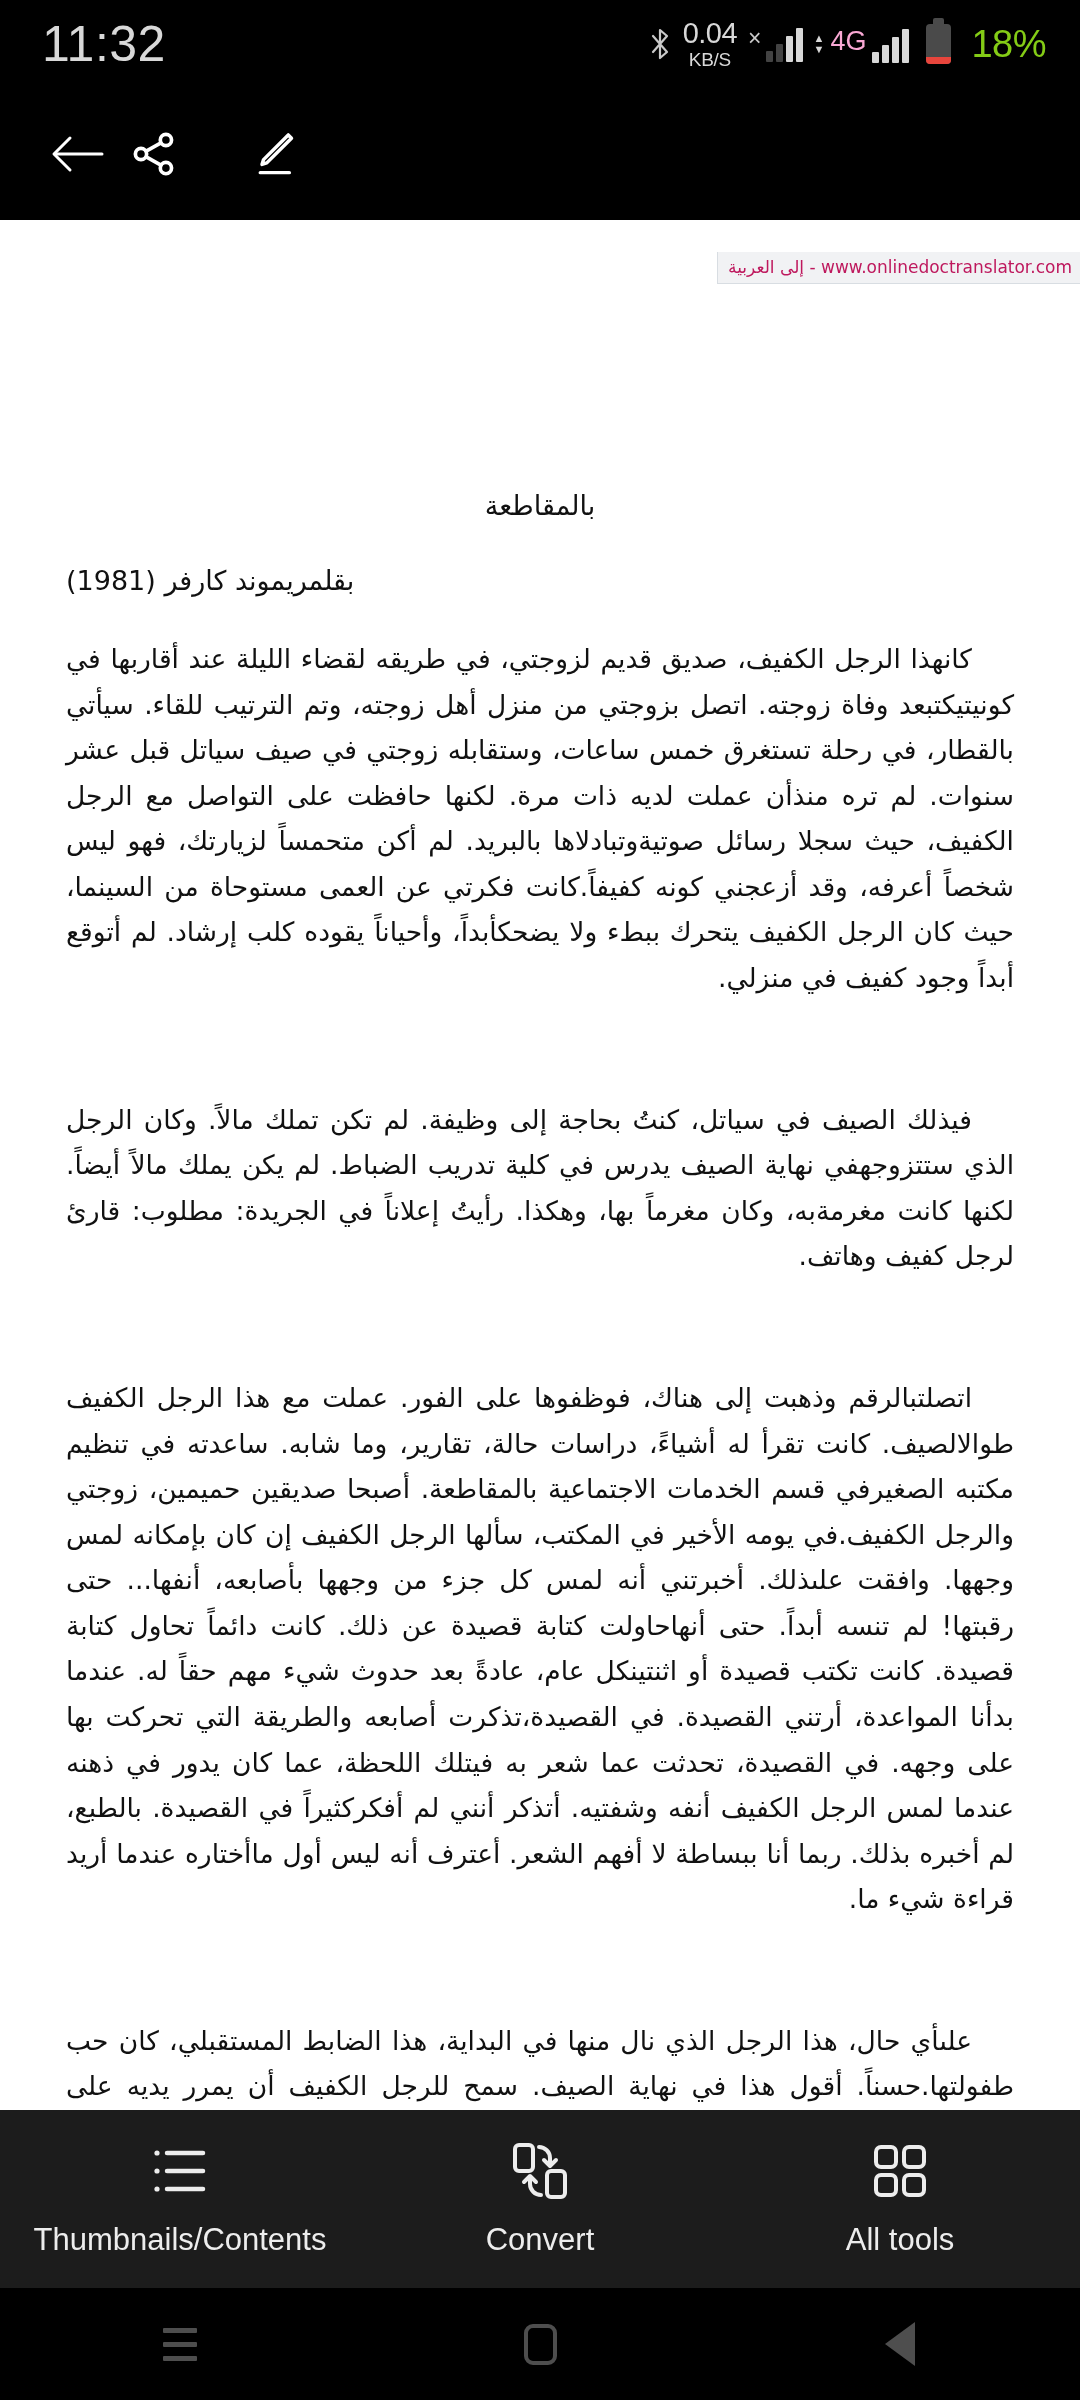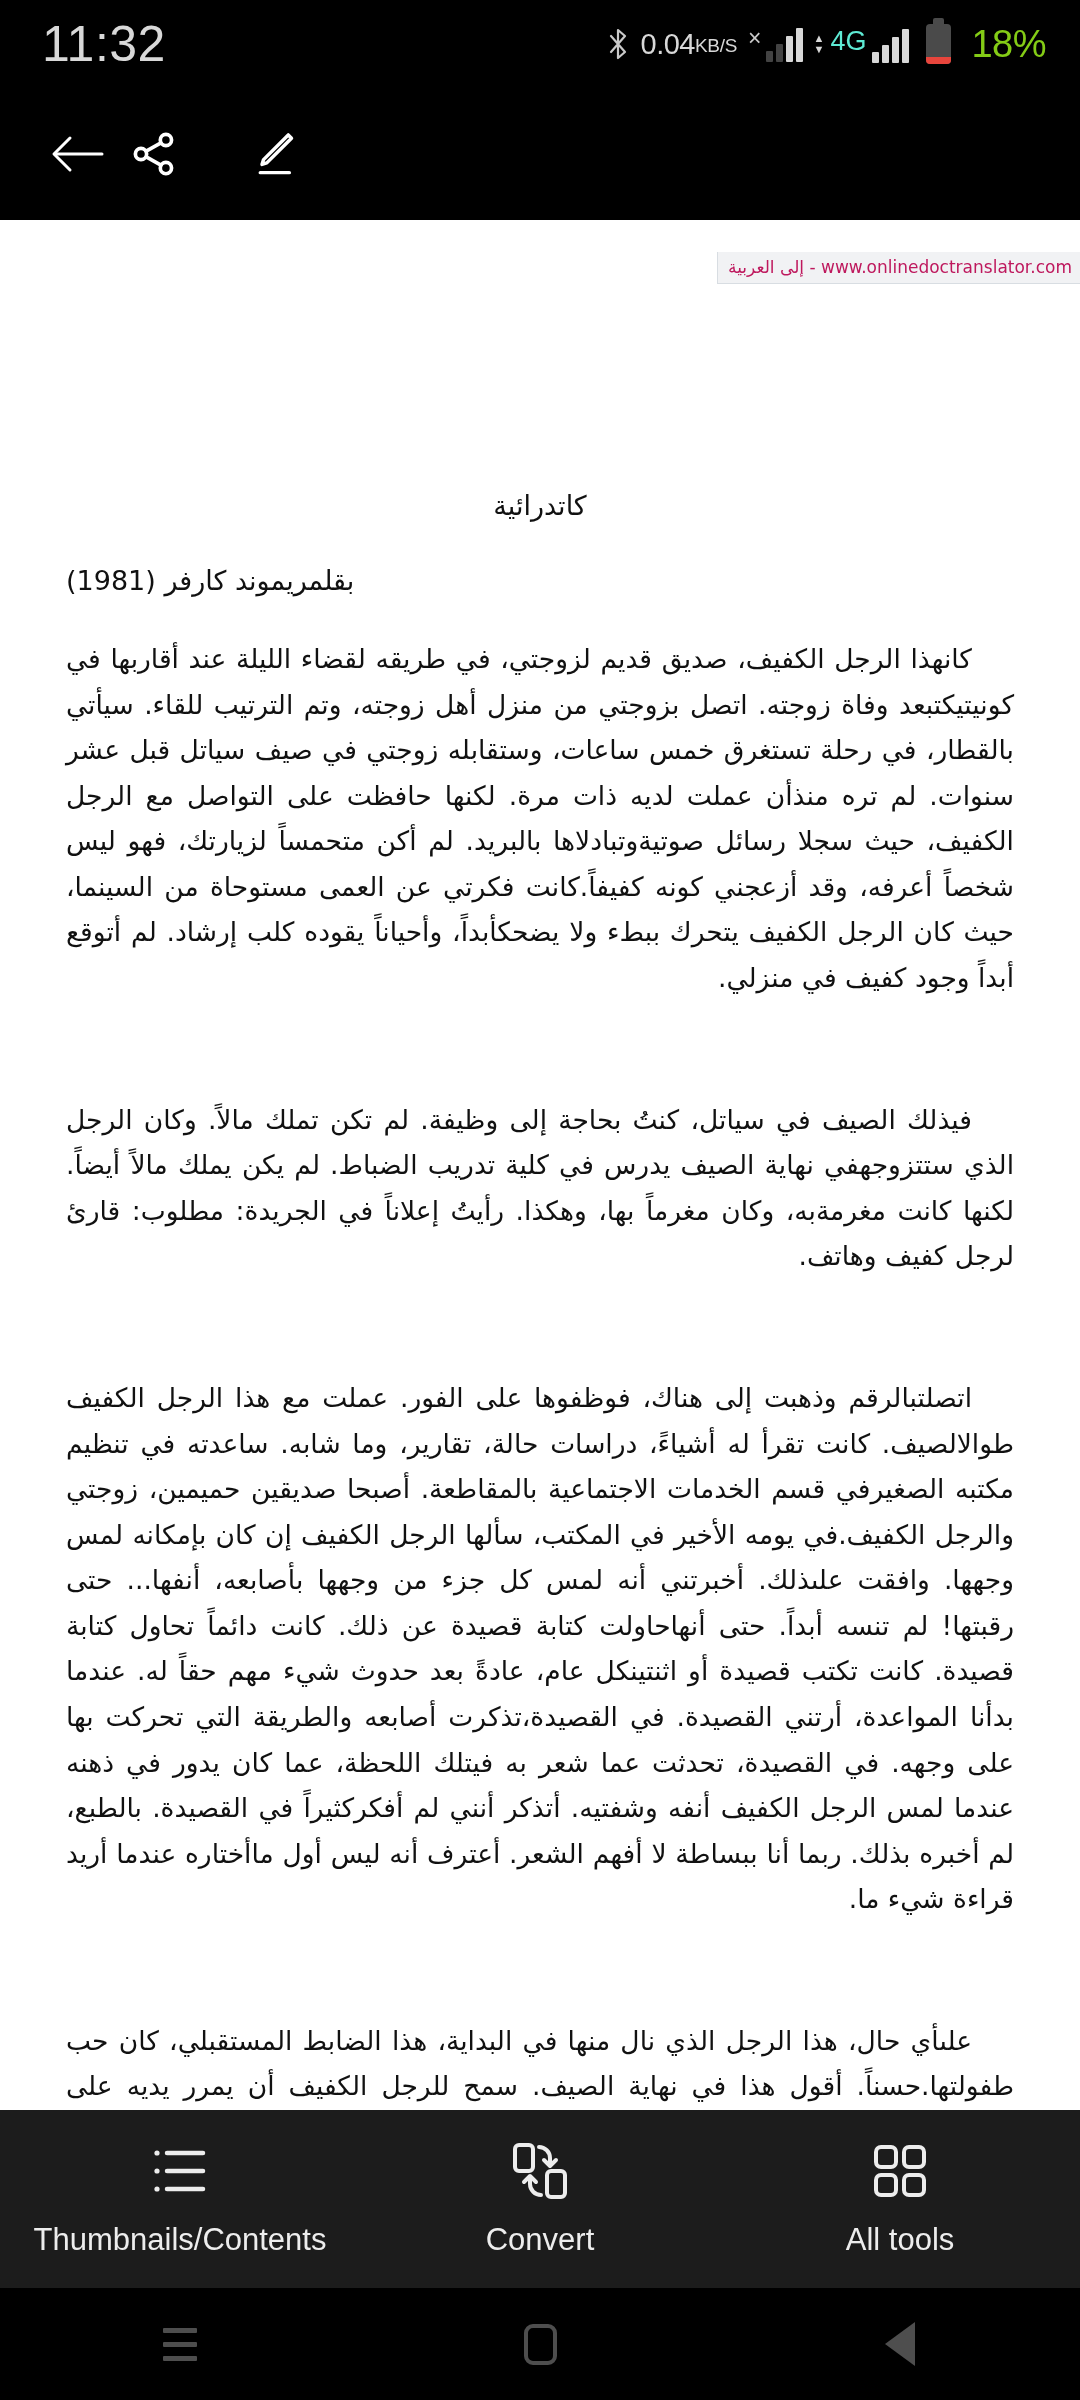"0.04" .netspeed { flex-direction: row -> column }
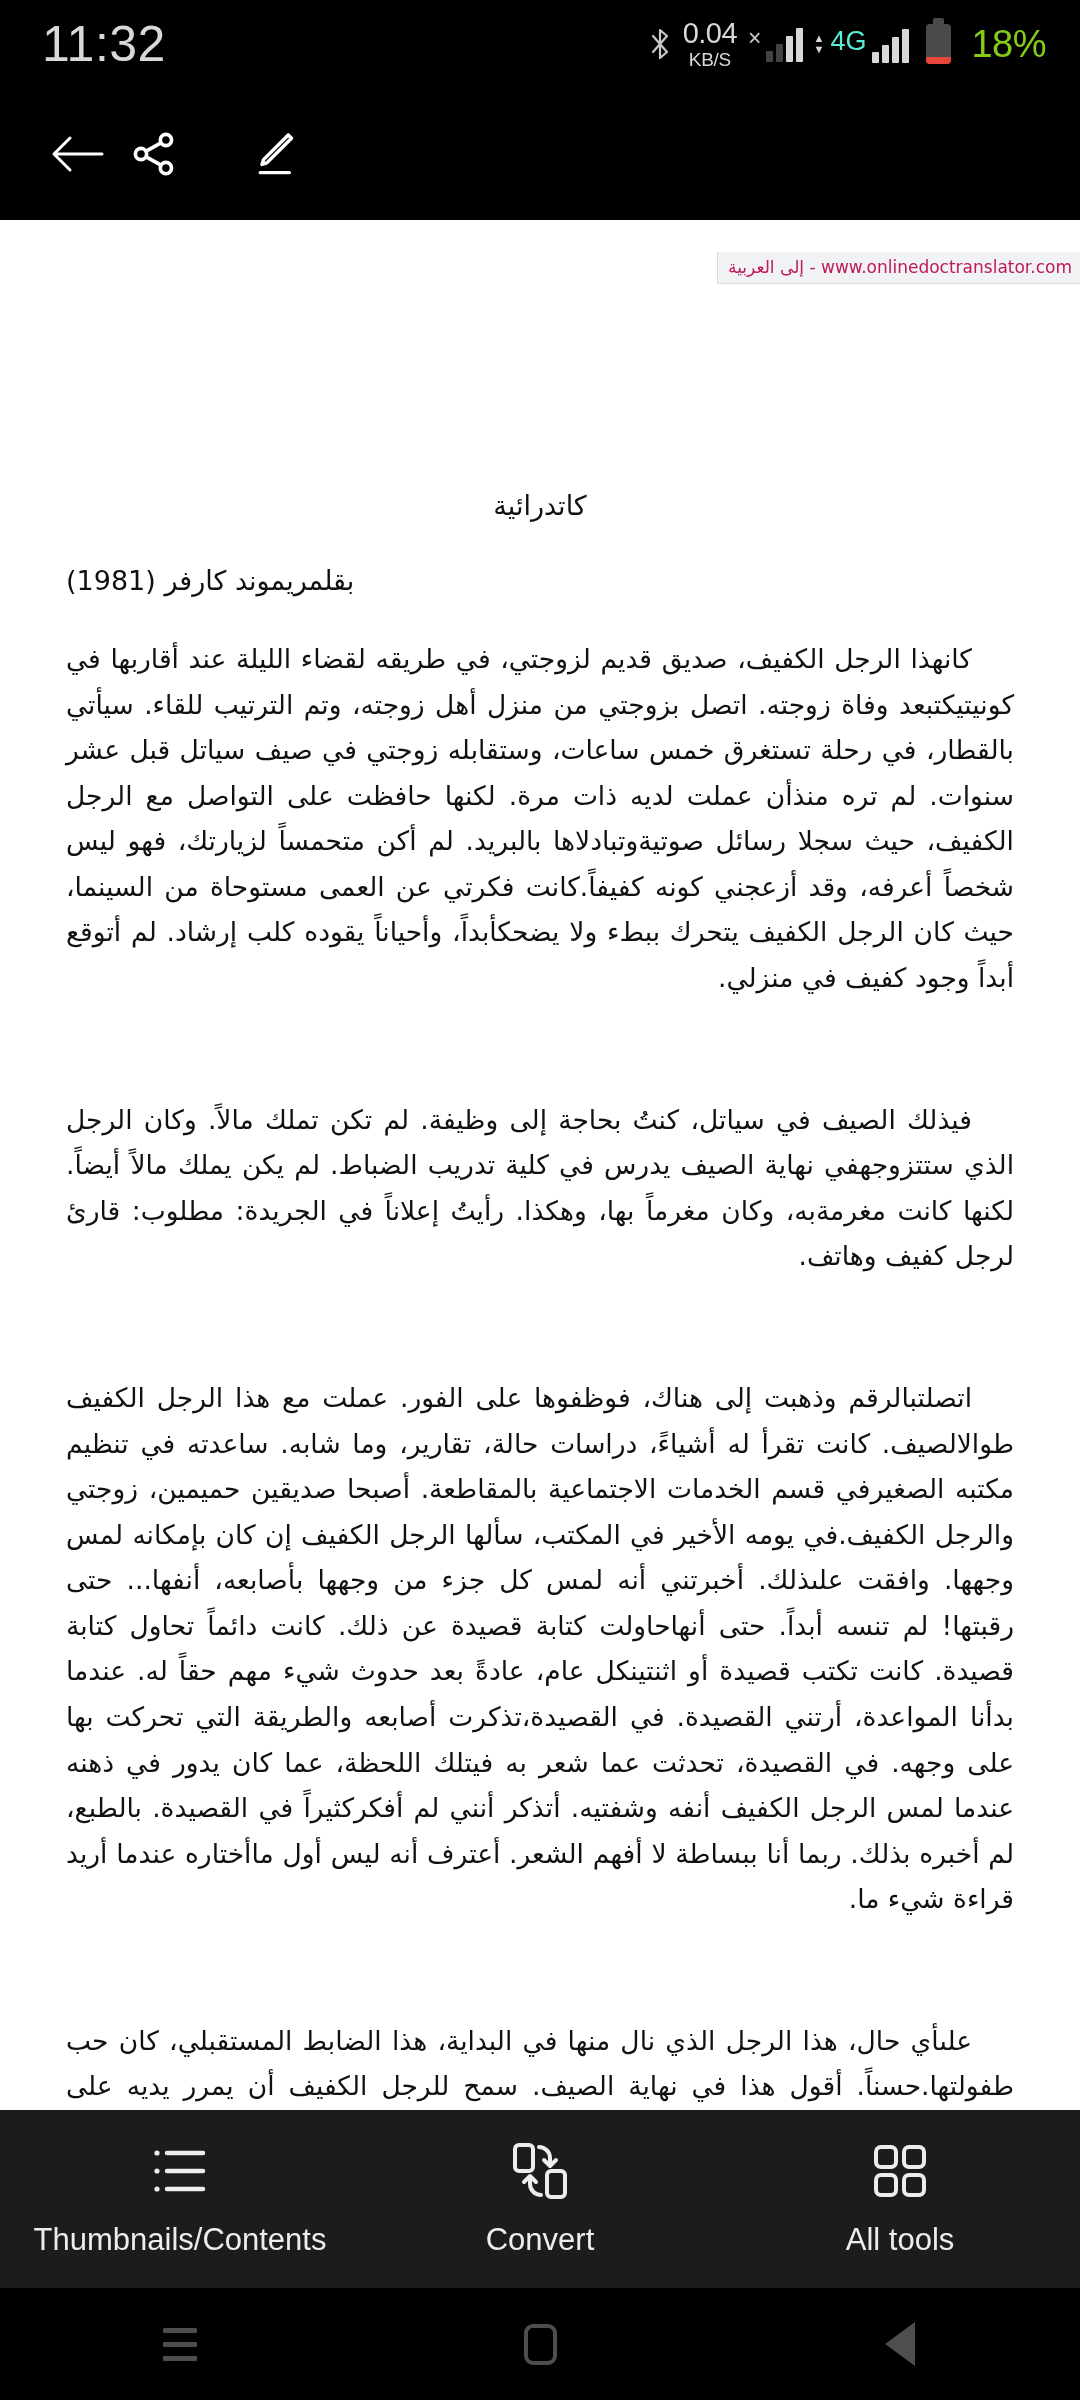"4G" .gen { color: #5eead4 -> #f9a8d4 }
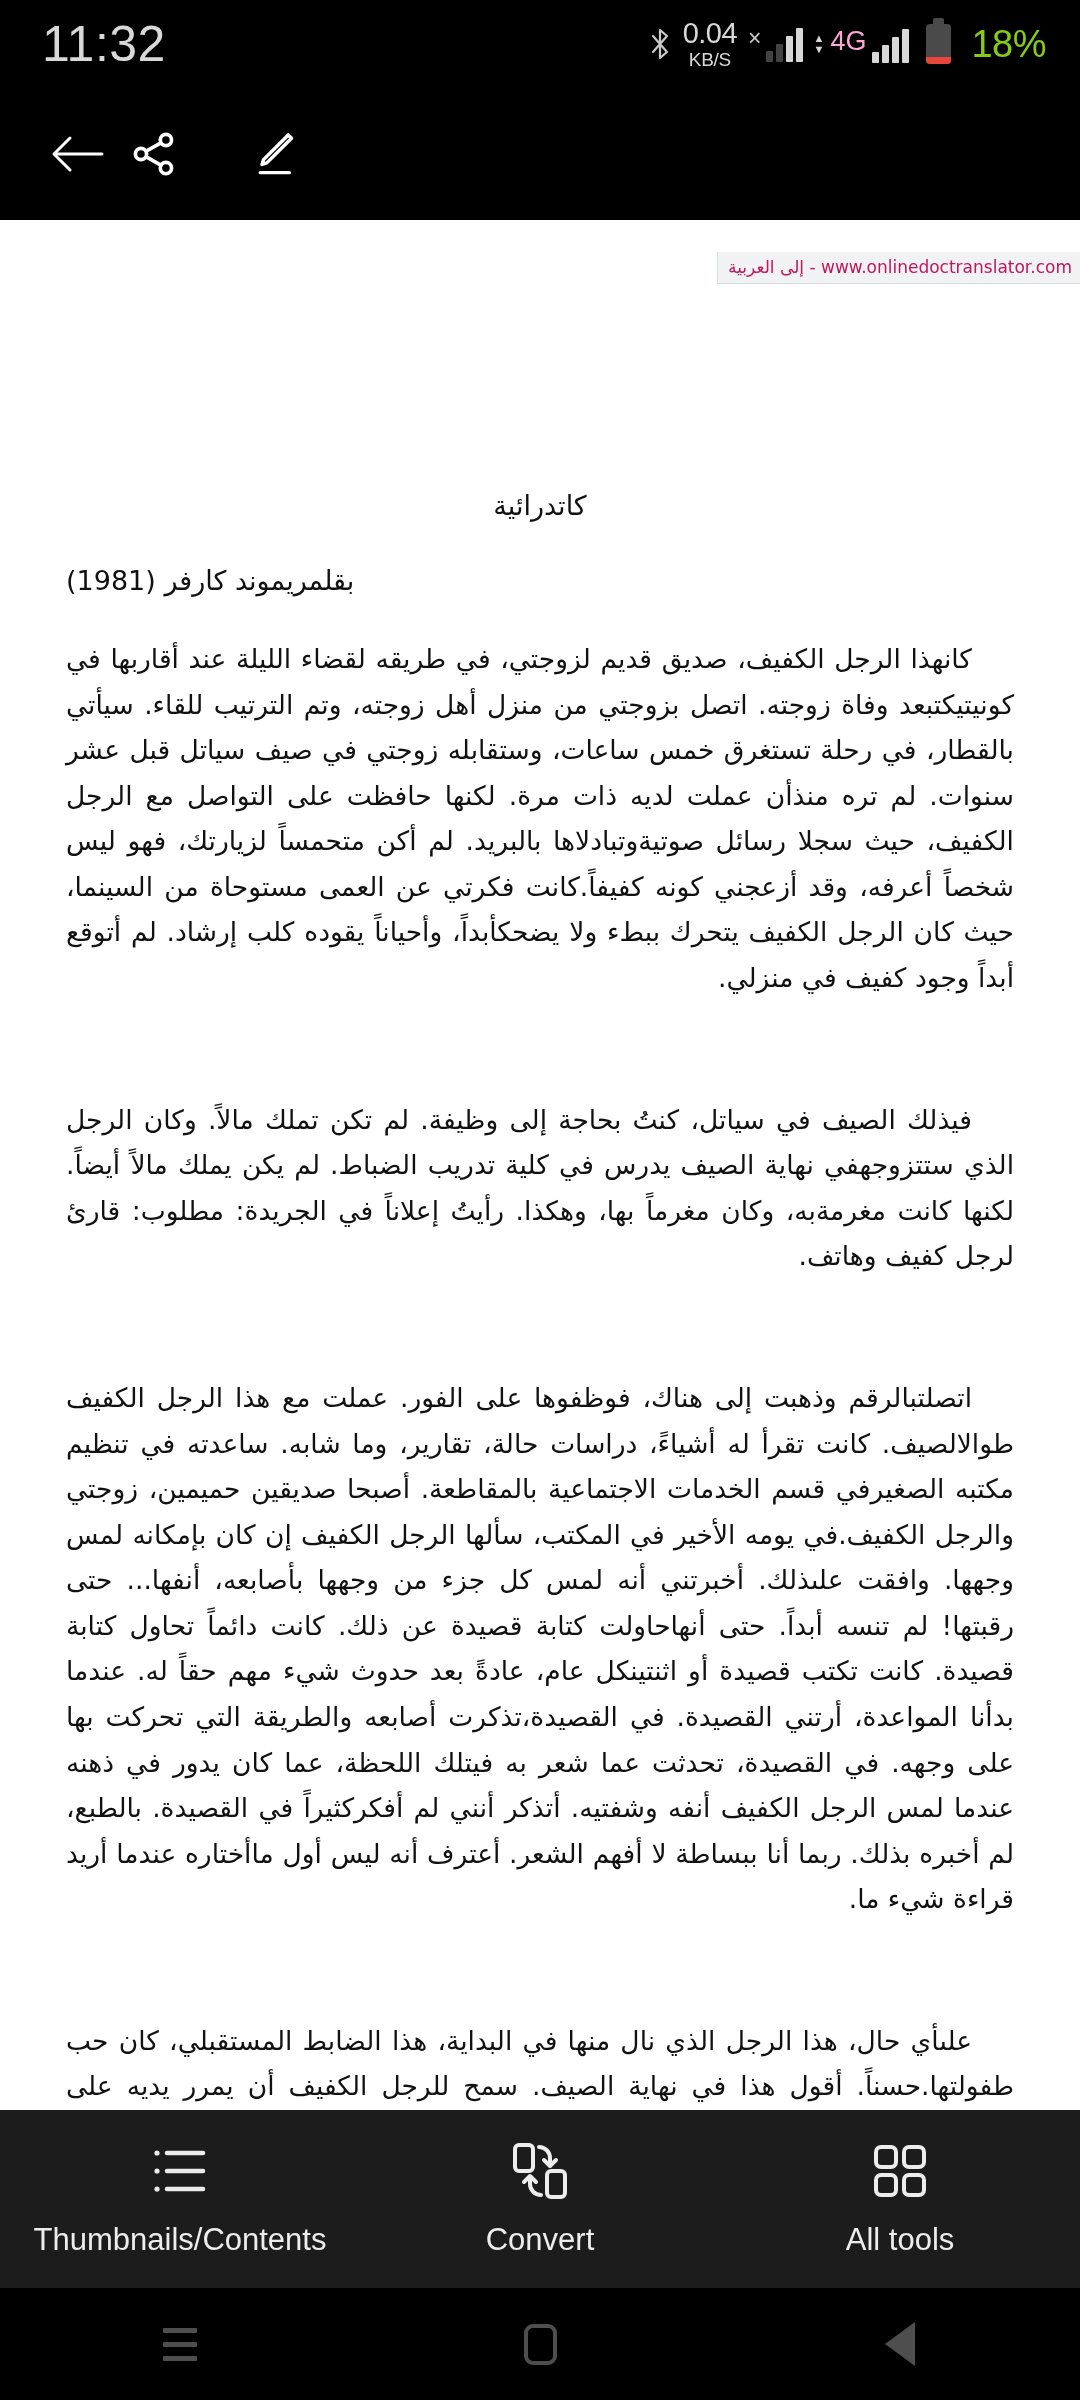"كاتدرائية" div.doc-title { text: كاتدرائية -> بالمقاطعة }
